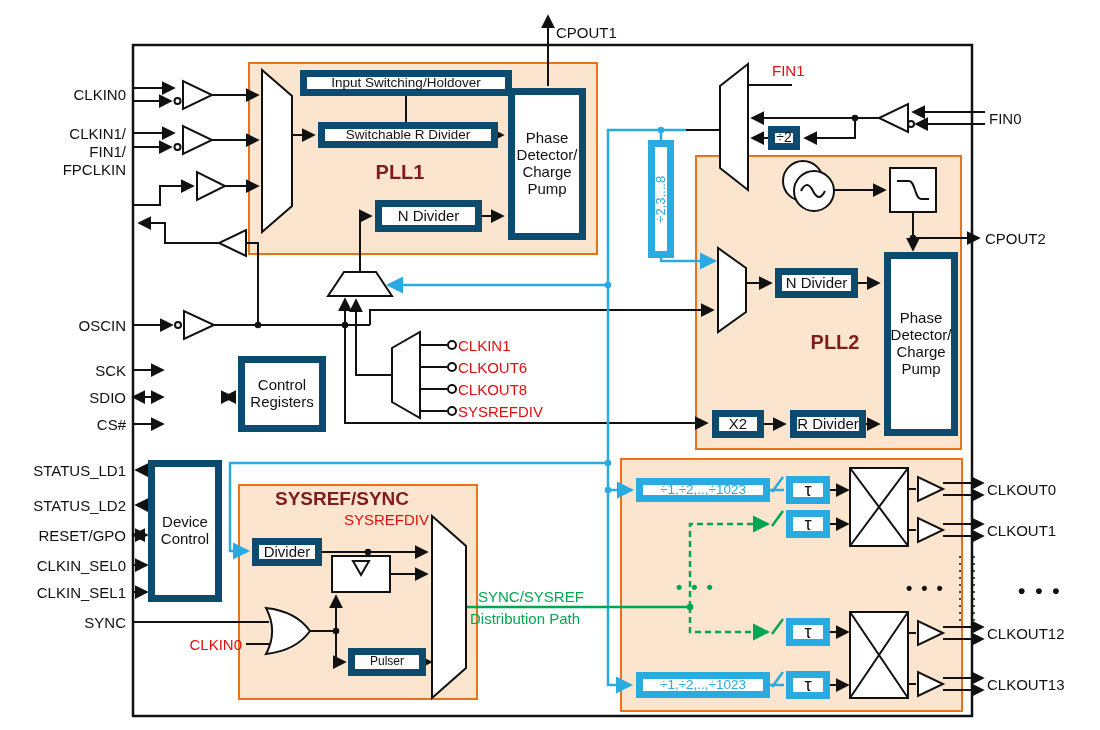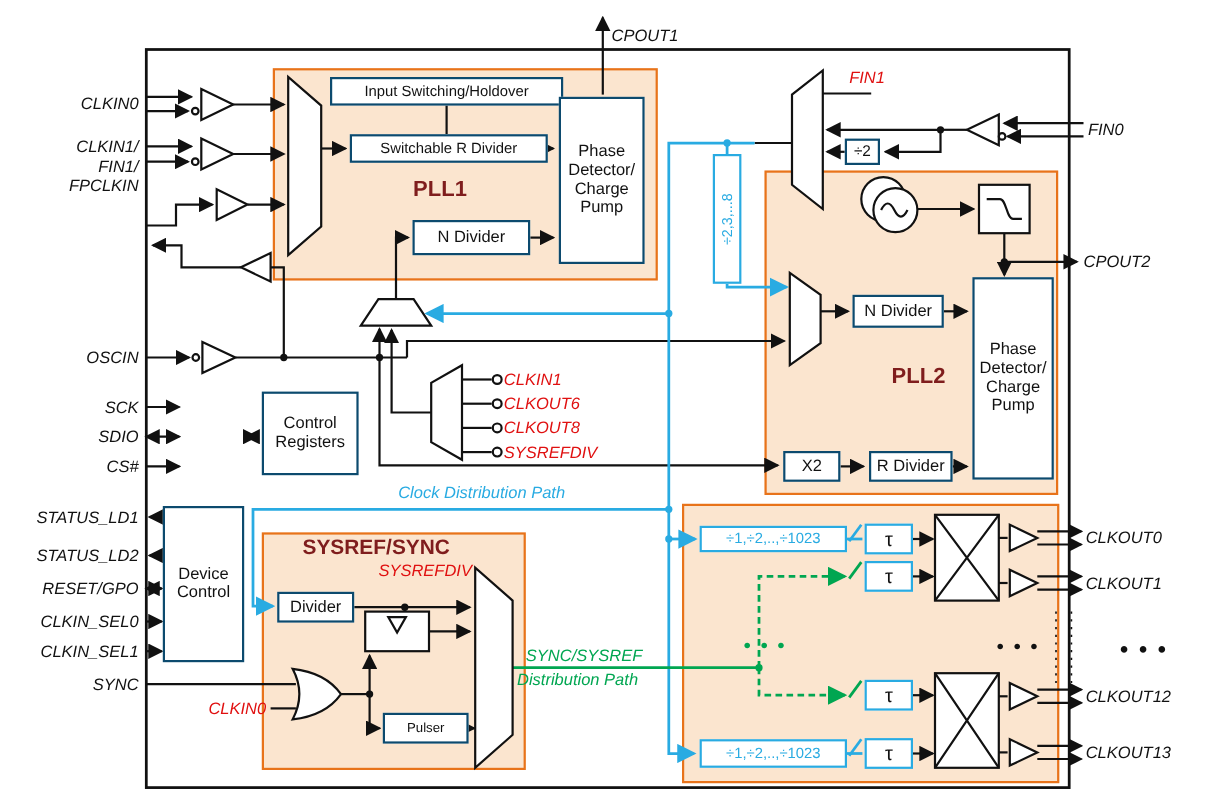"CPOUT1" .lbl { font-style: italic -> none }
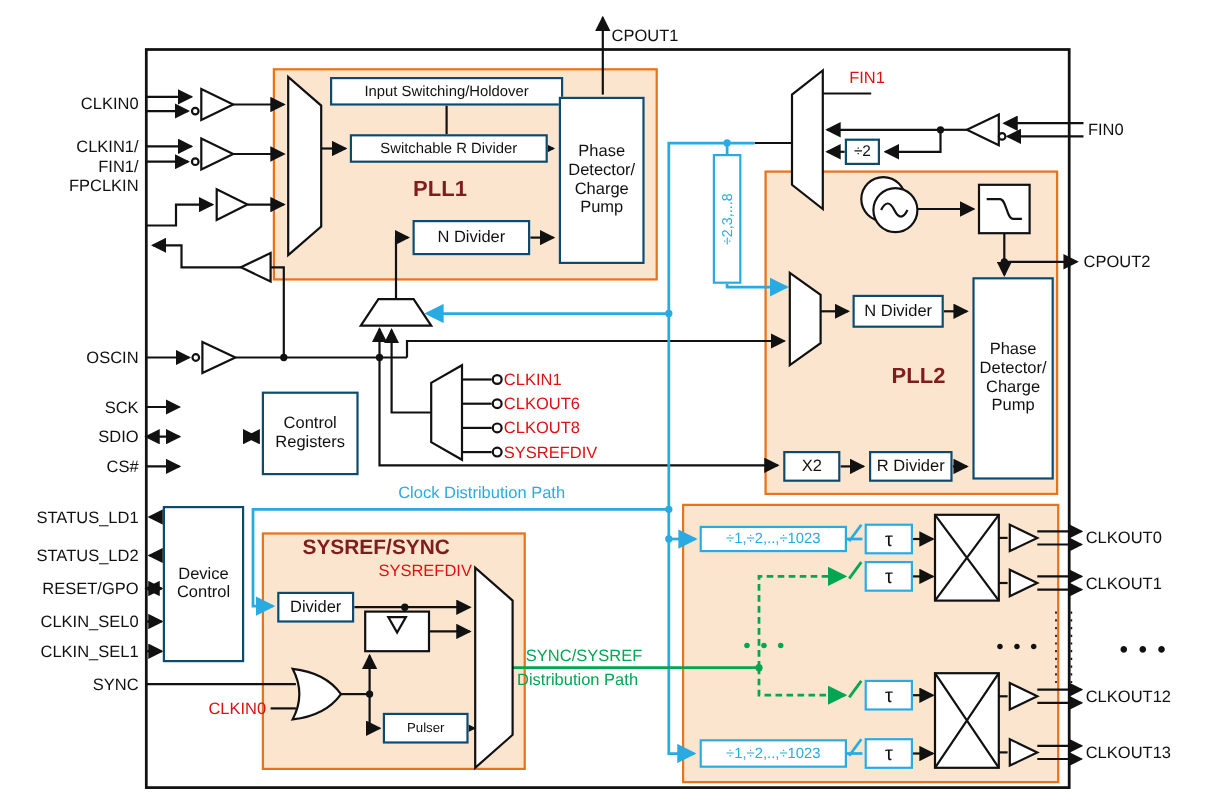"Input Switching/Holdover" .box { border: 2px solid #0c4a6e -> 7px solid #0c4a6e }
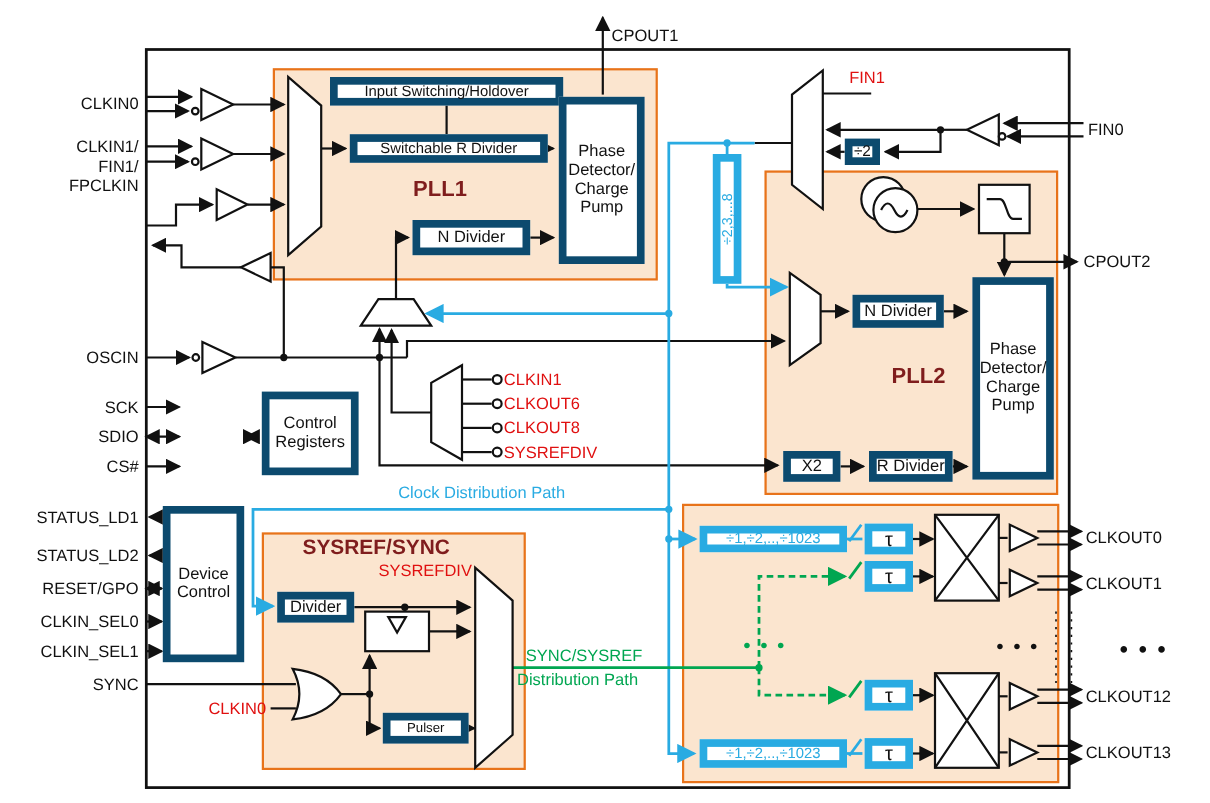"Clock Distribution Path" div.lbl { html: <div>Clock Distribution Path</div> -> none }
